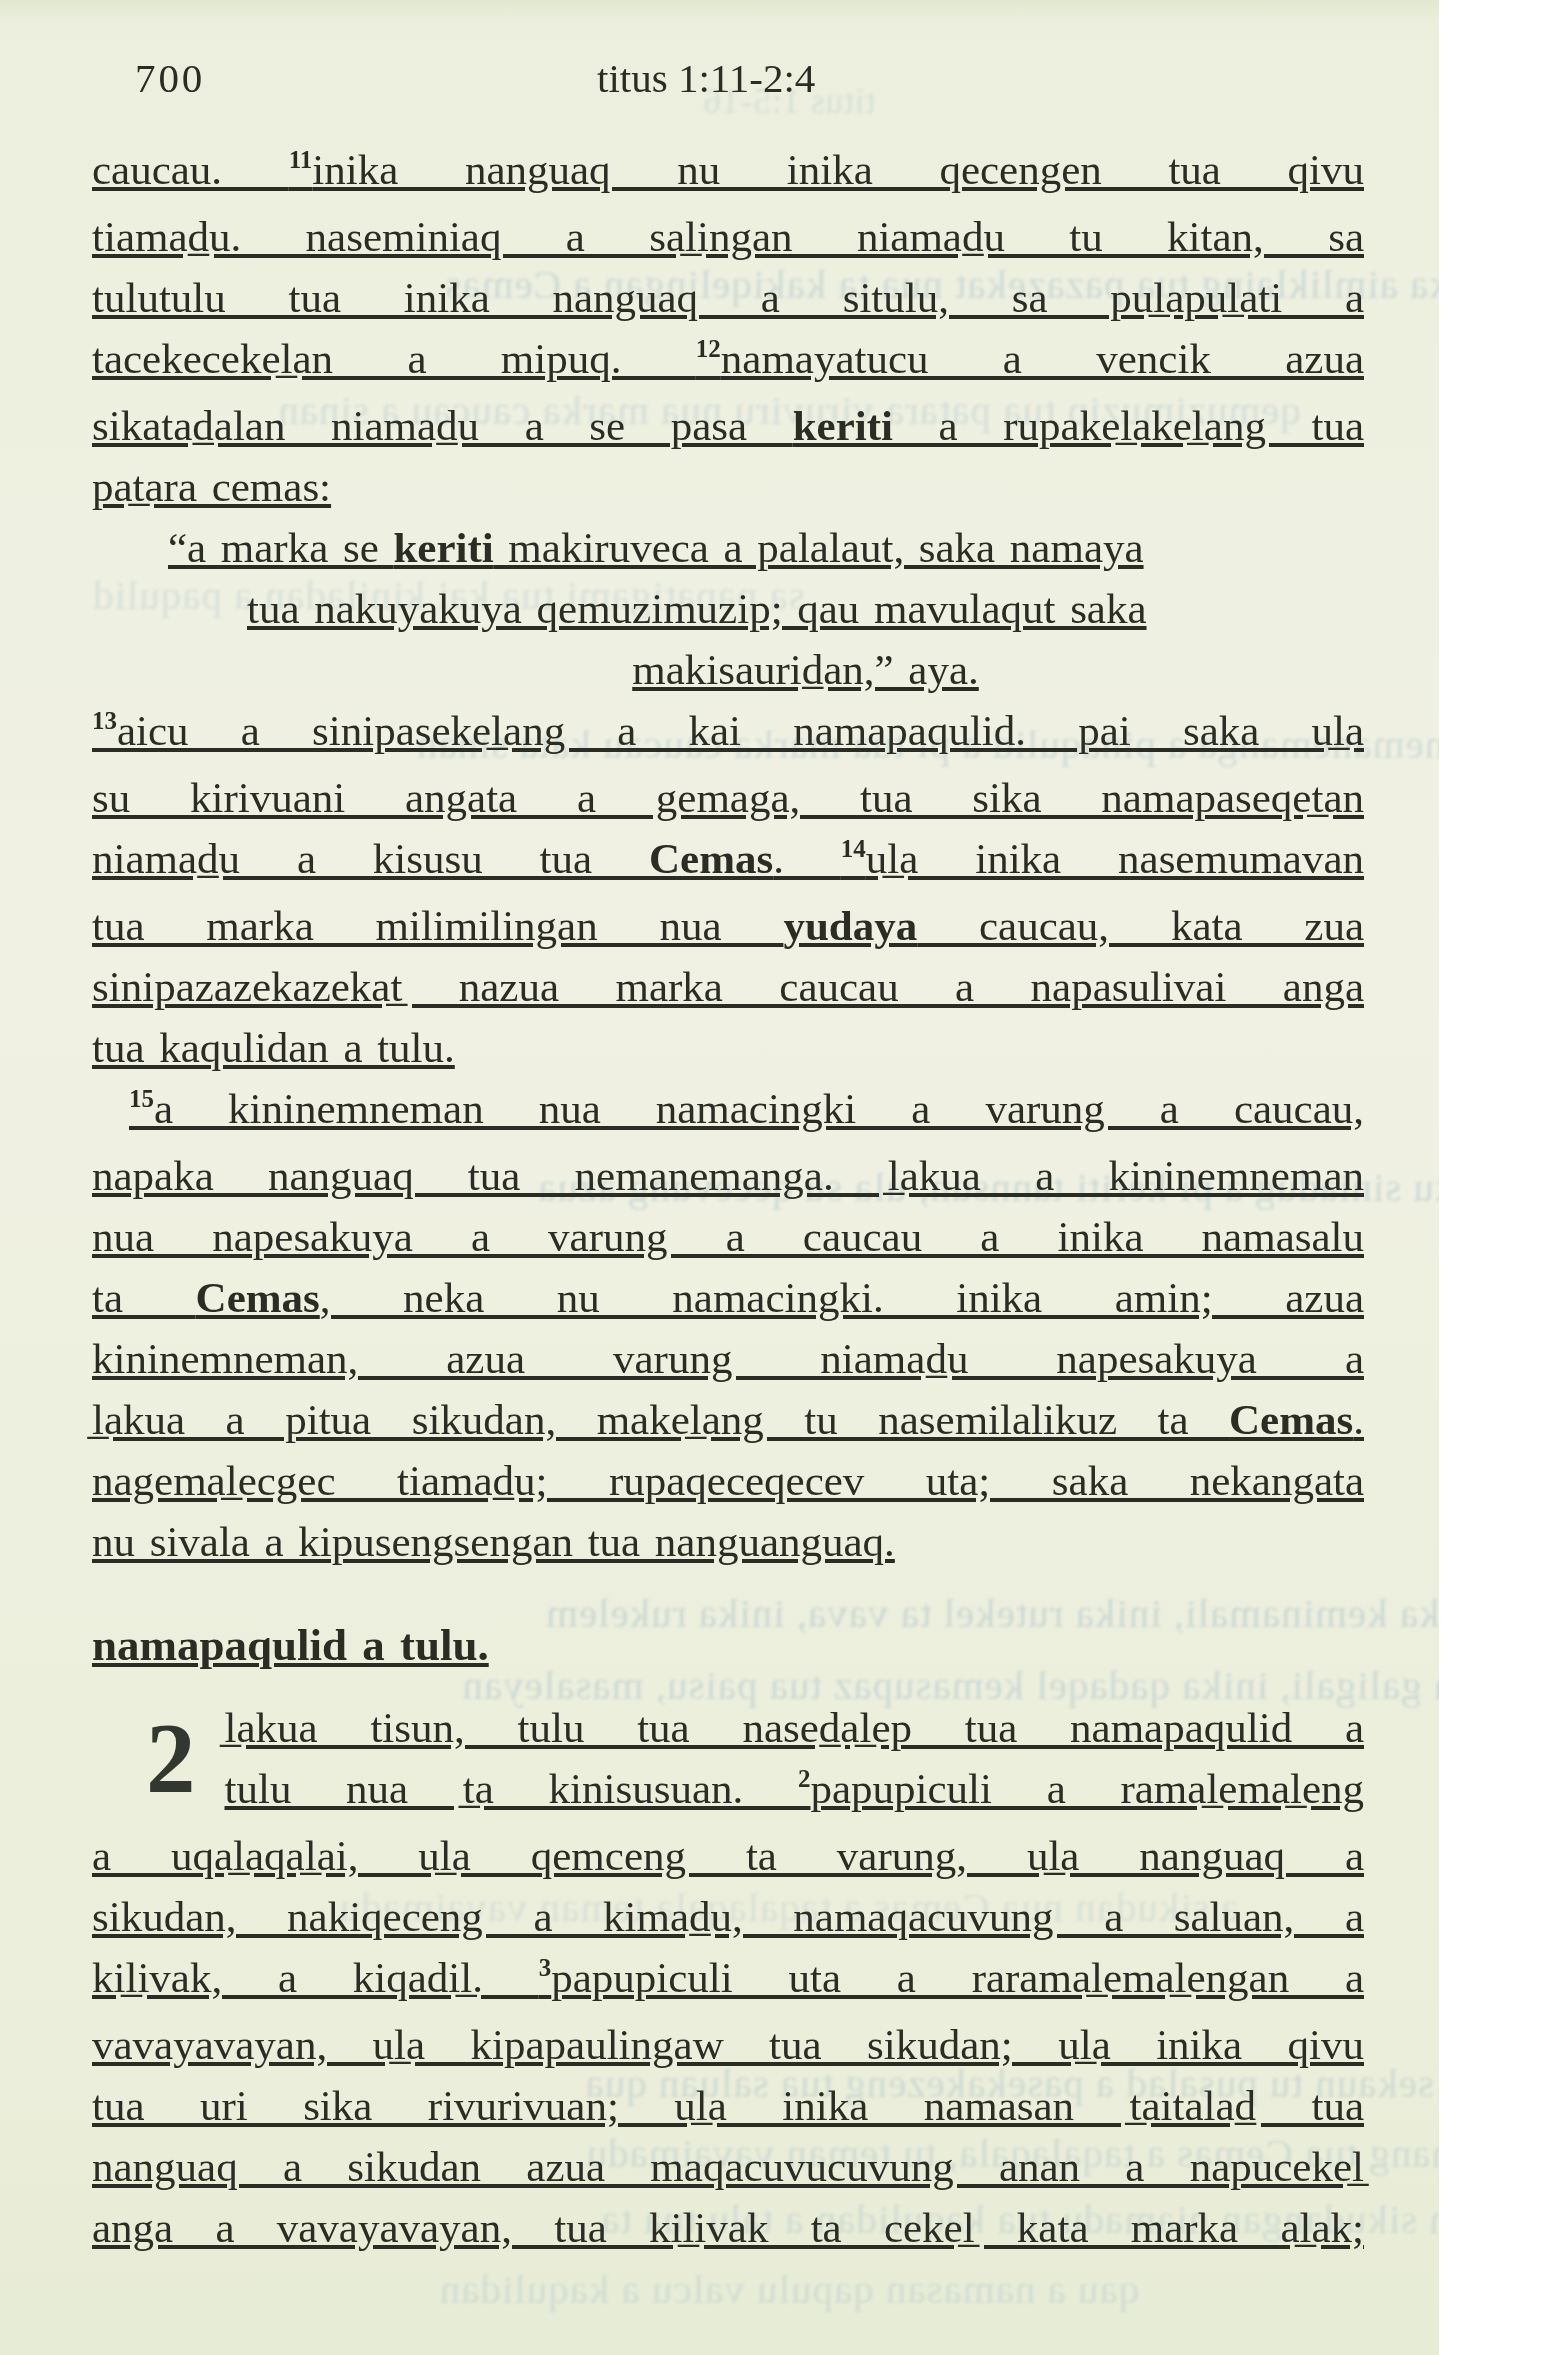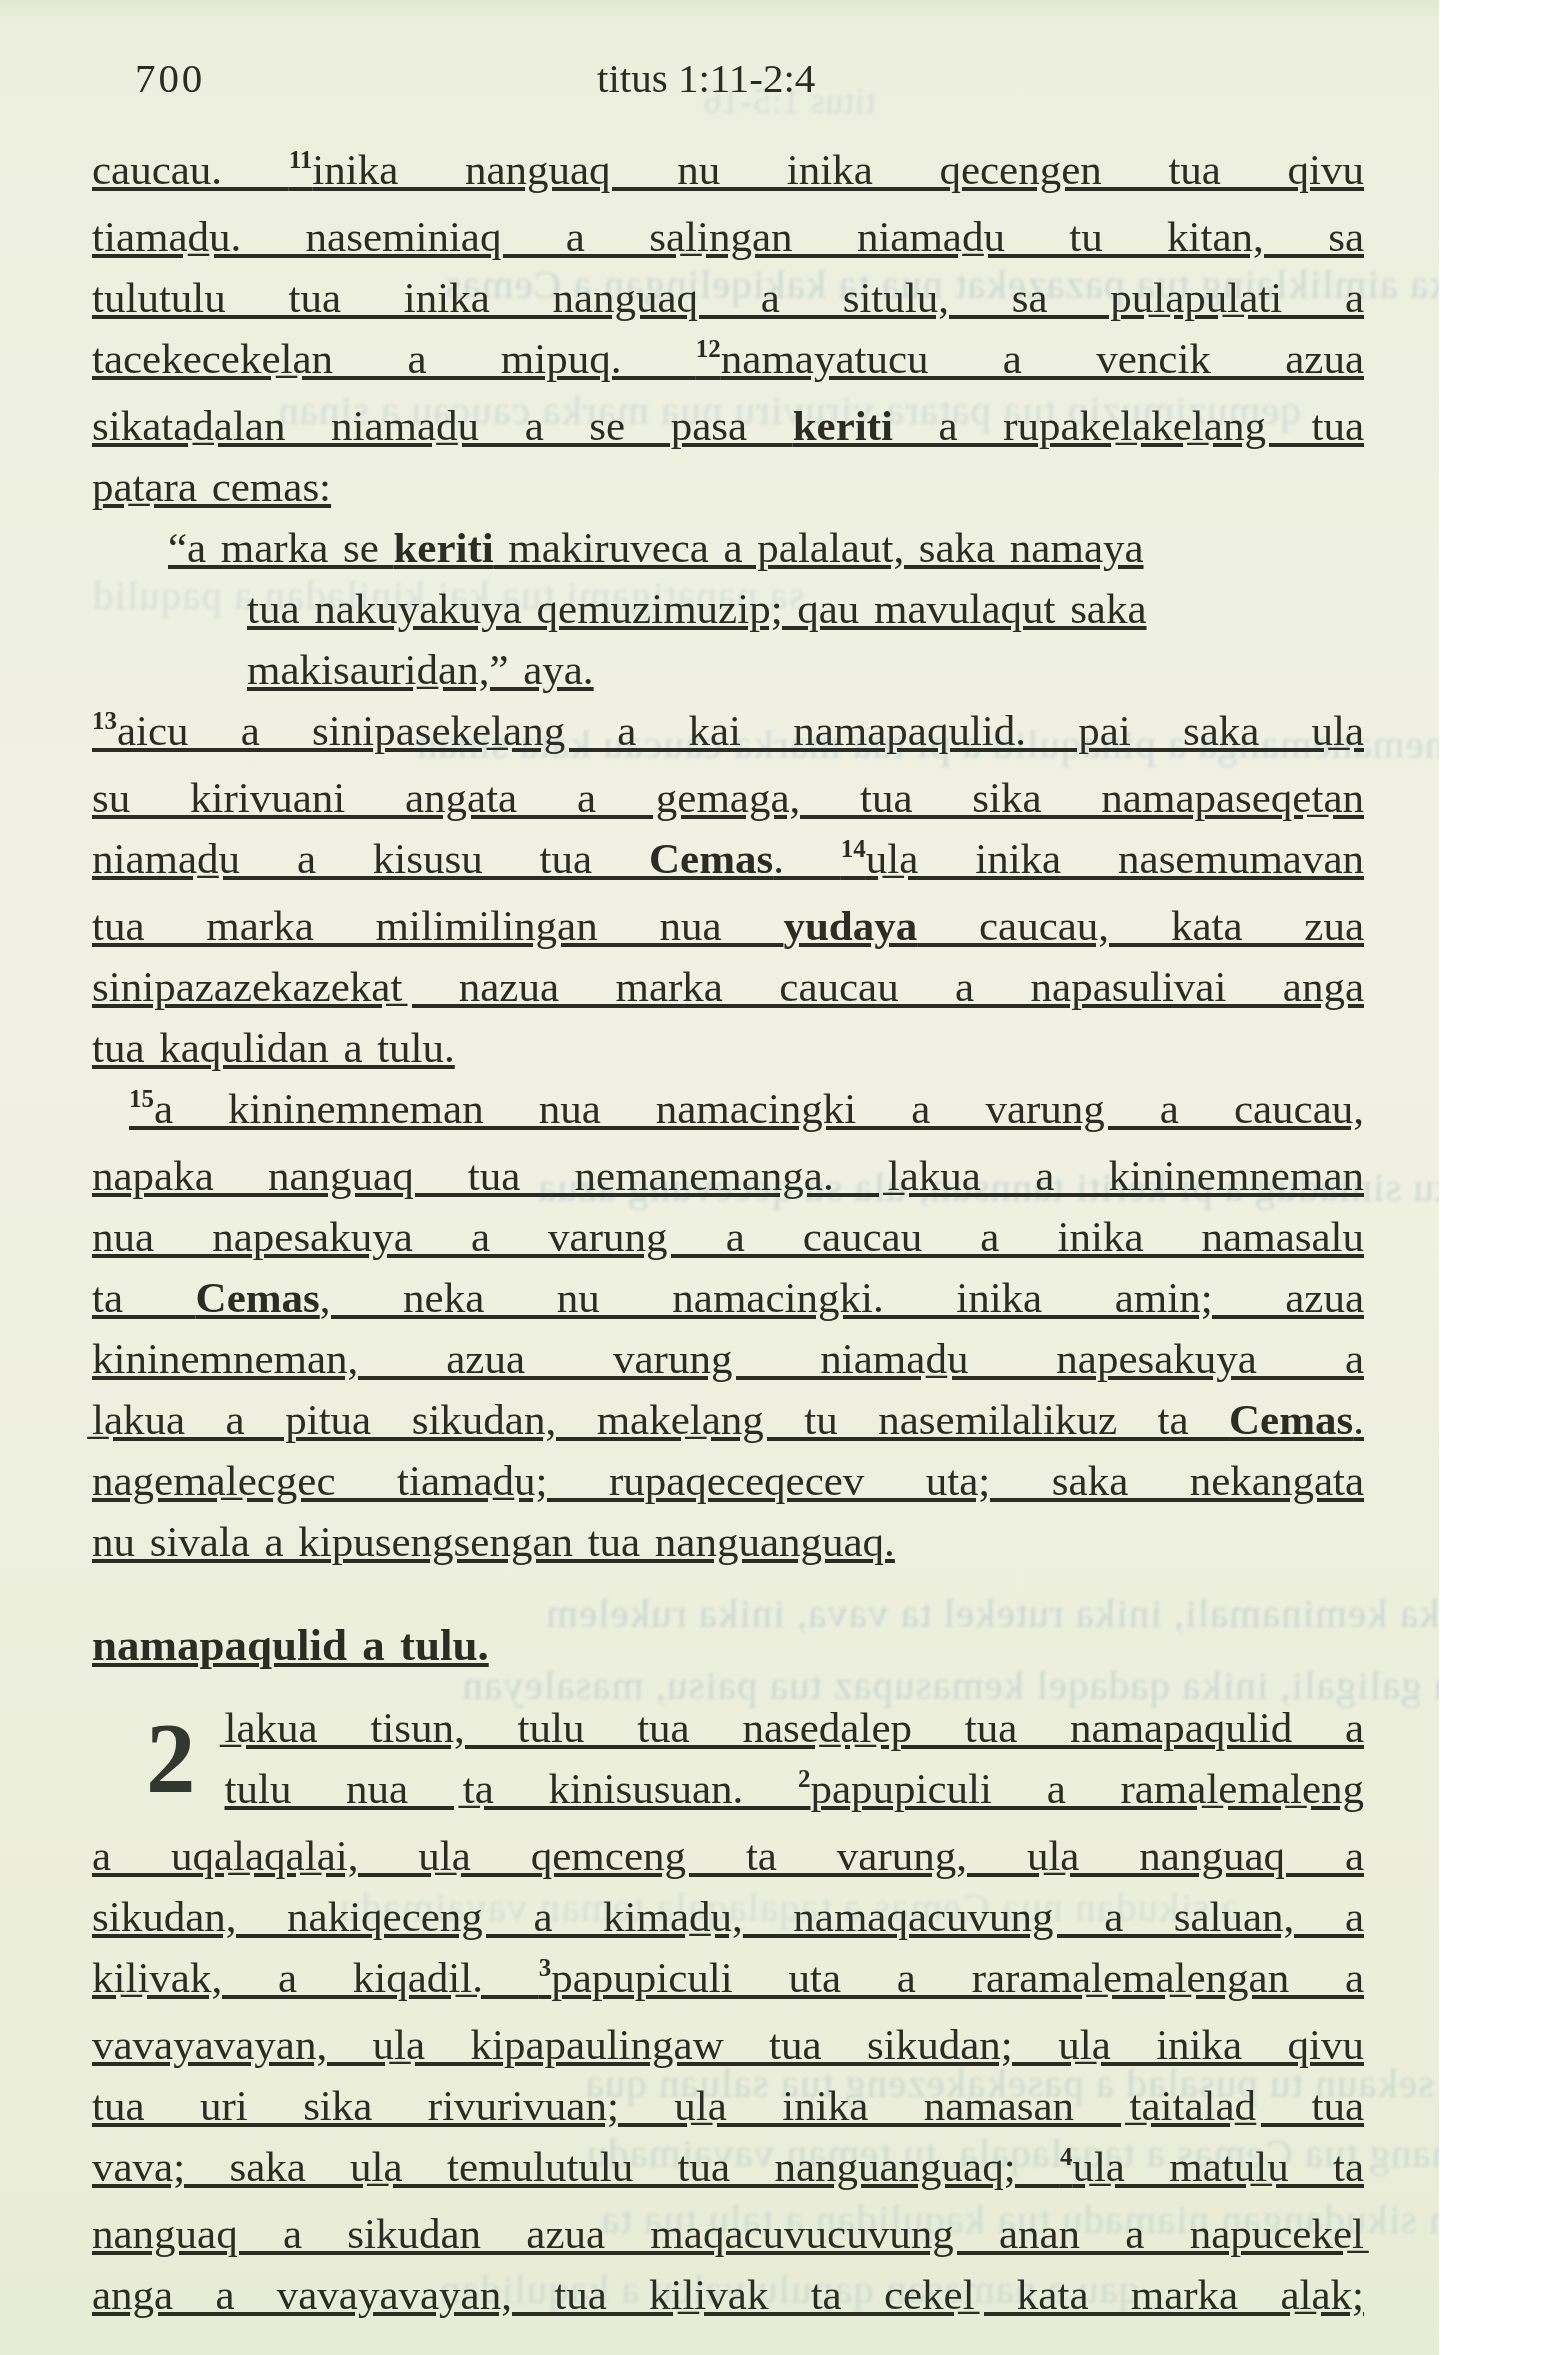"makisaurid̲an,” aya." div.line { text-align: none -> center }
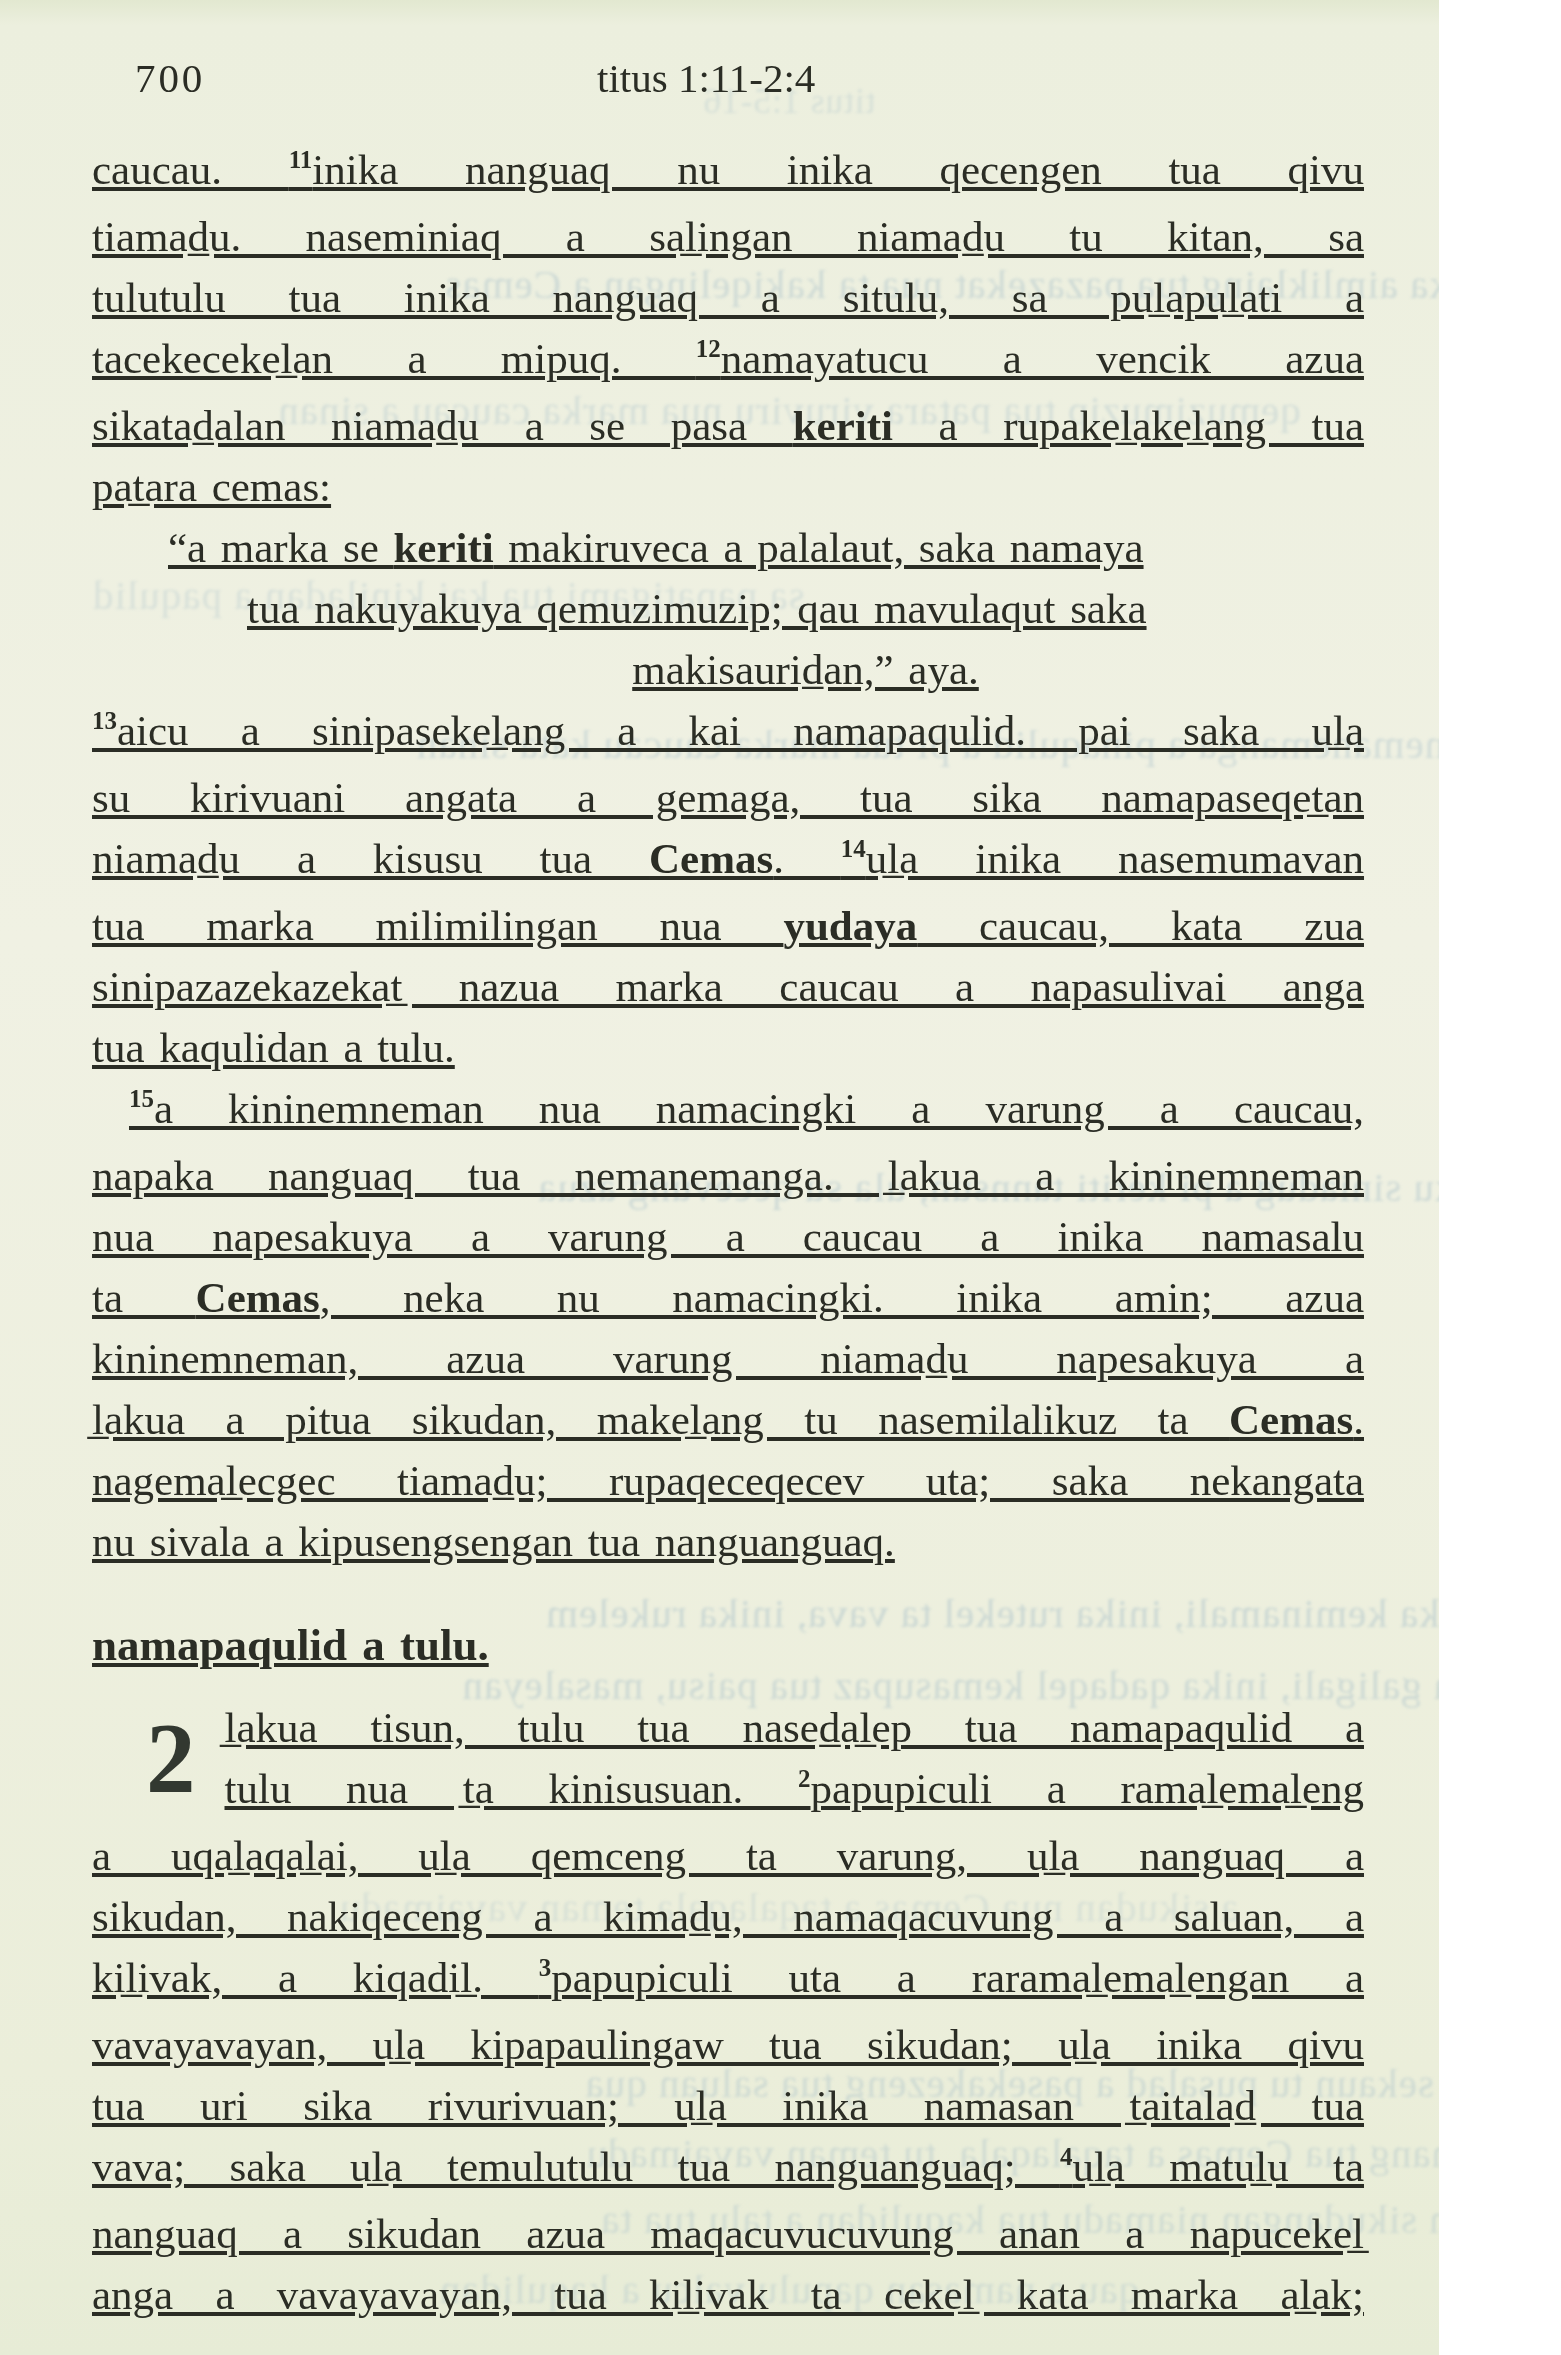"vava; saka ul̲a temulutulu tua" div.line { html: <div><span>vava; saka ul̲a temulutulu tua nanguanguaq; </span><sup>4</sup><span>ul̲a matul̲u ta</span></div> -> none }
